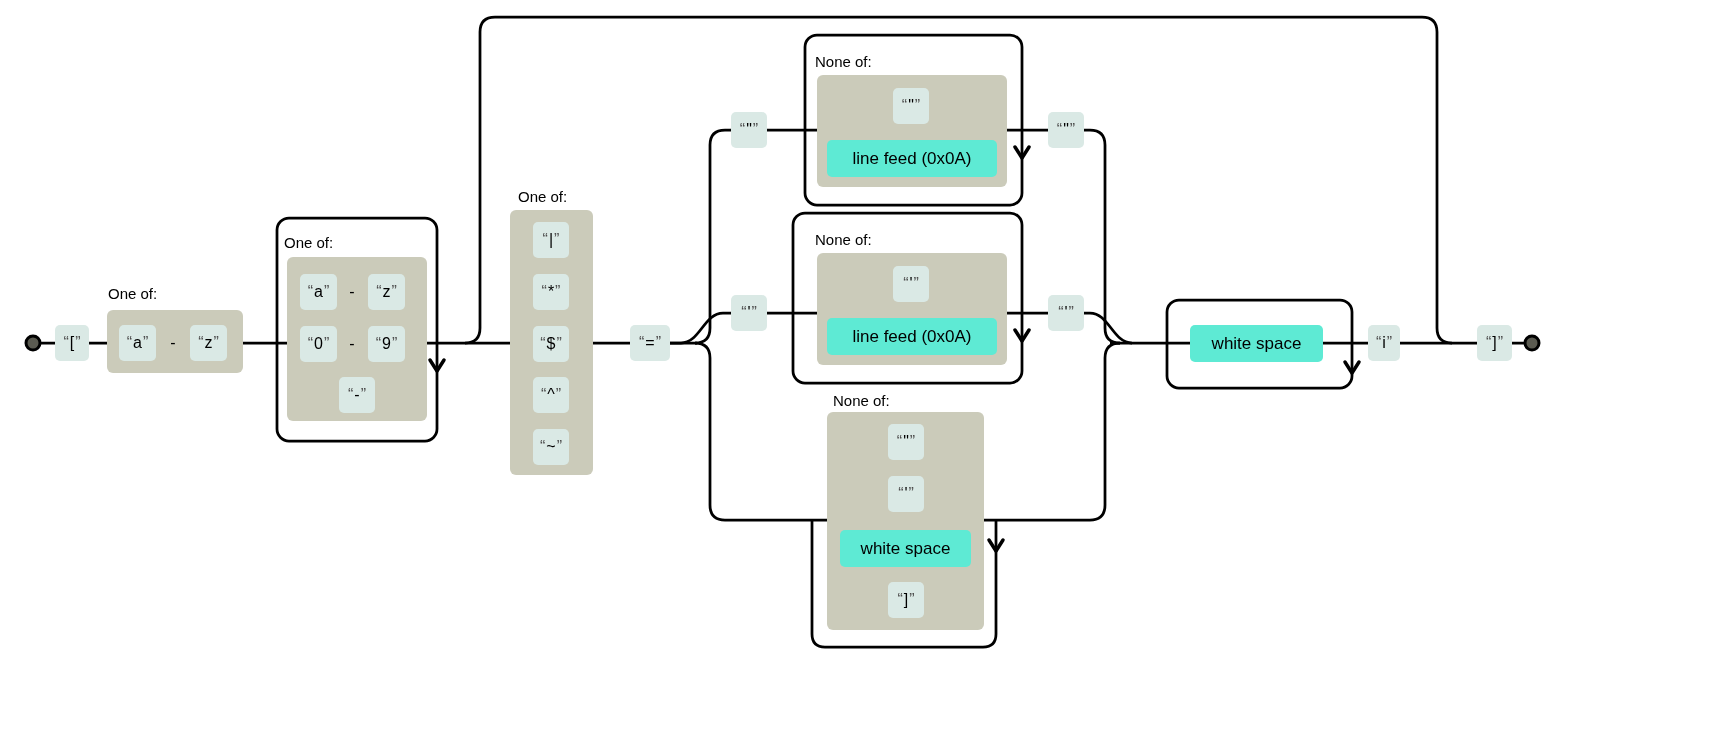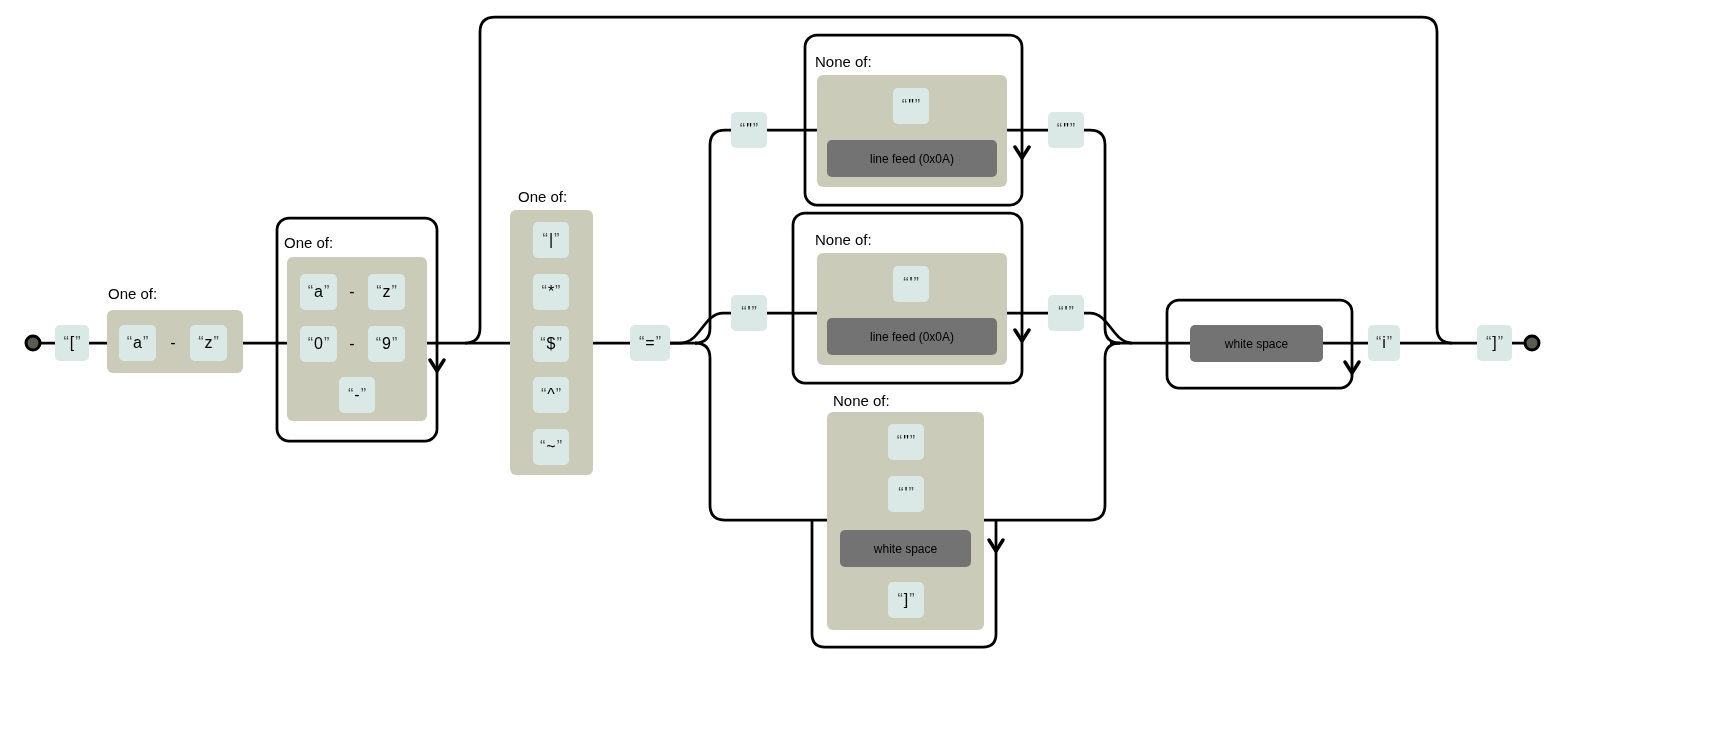"line feed (0x0A)" .esc { background: #737373 -> #5eead4; font-size: 12px -> 17px }
